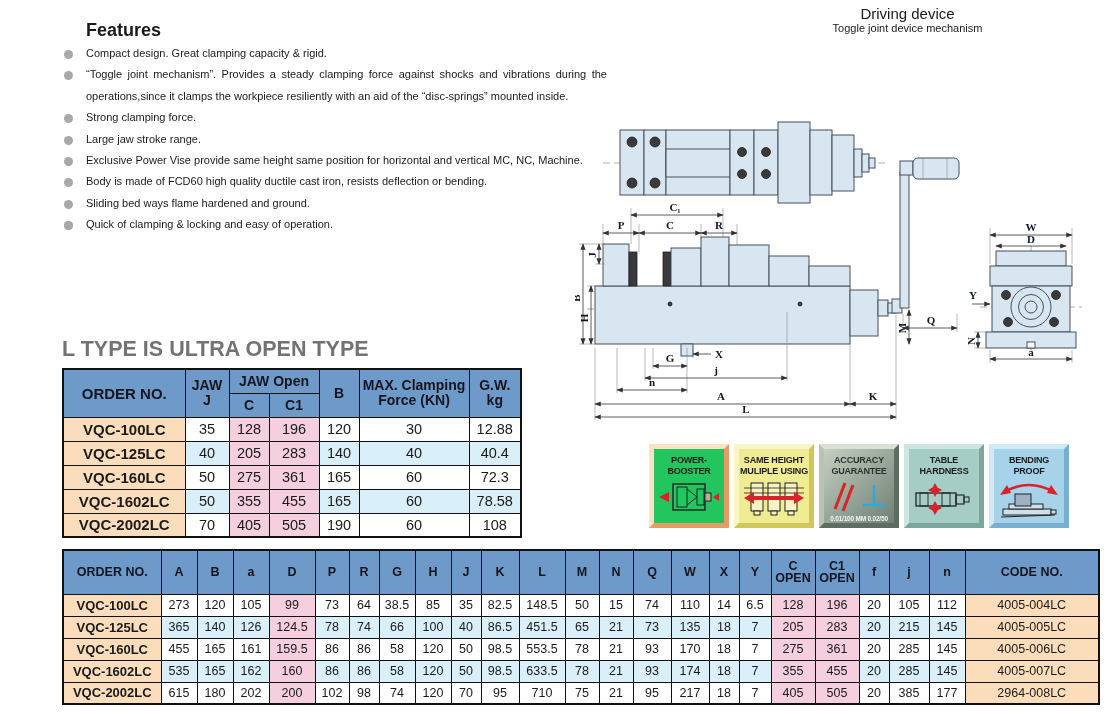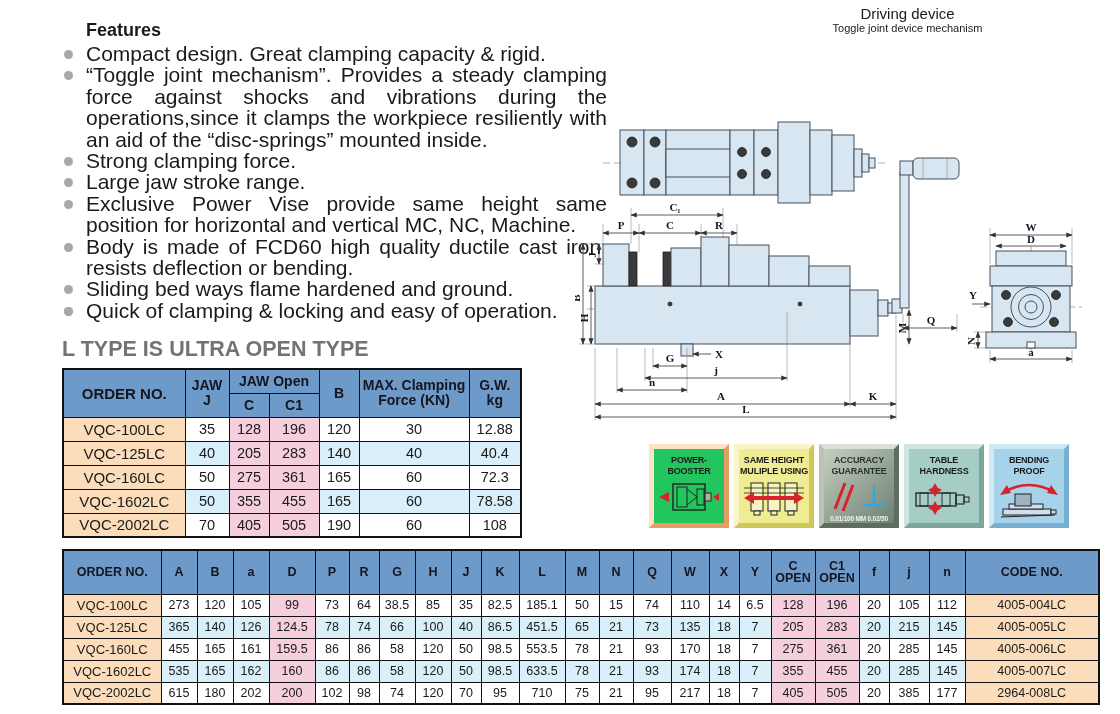"Compact design. Great clamping capacity" .features li { font-size: 21px -> 11px }
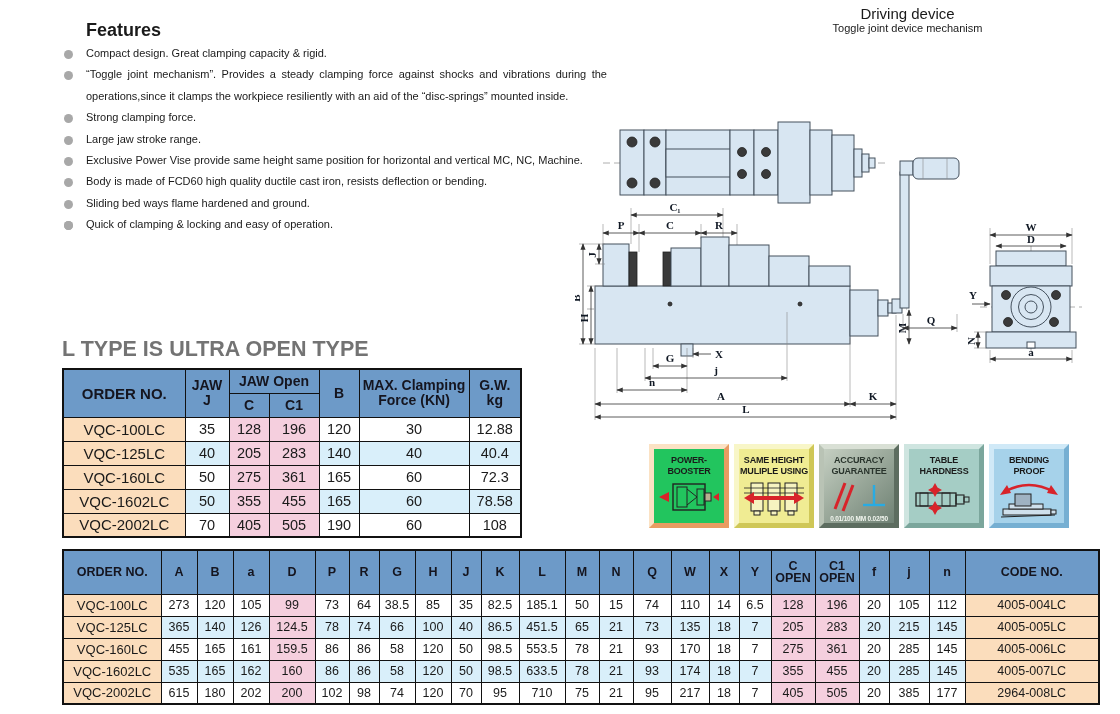"VQC-100LC" .c-order { font-weight: normal -> bold }
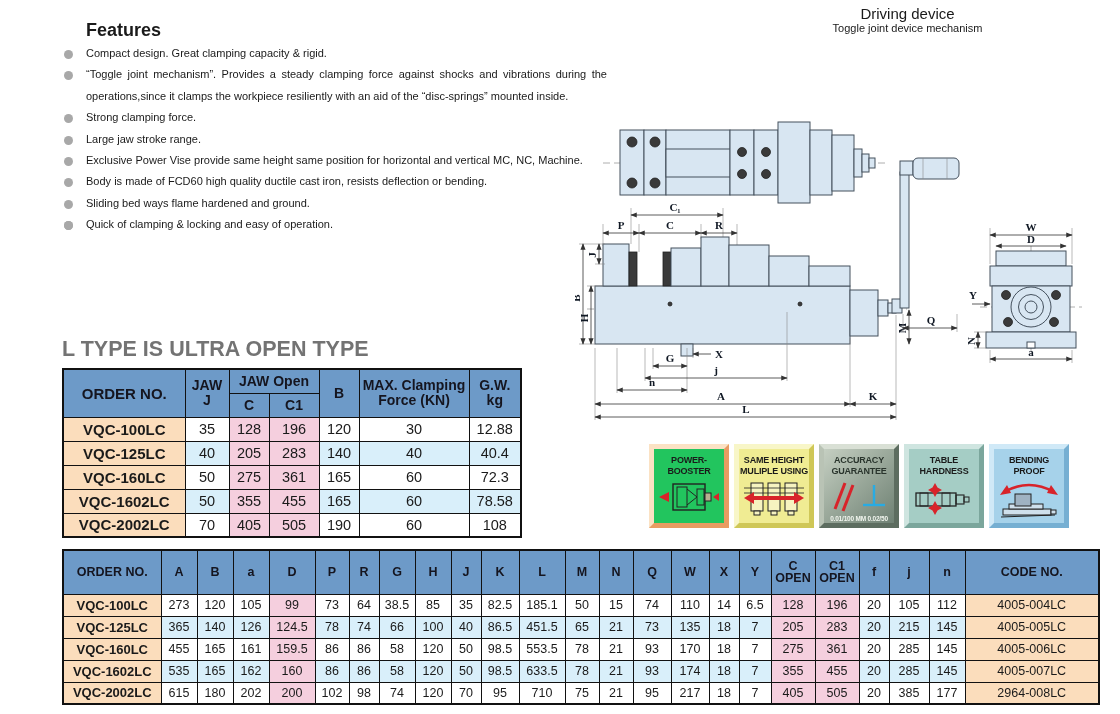"185.1" td.c-white { text: 185.1 -> 148.5 }
